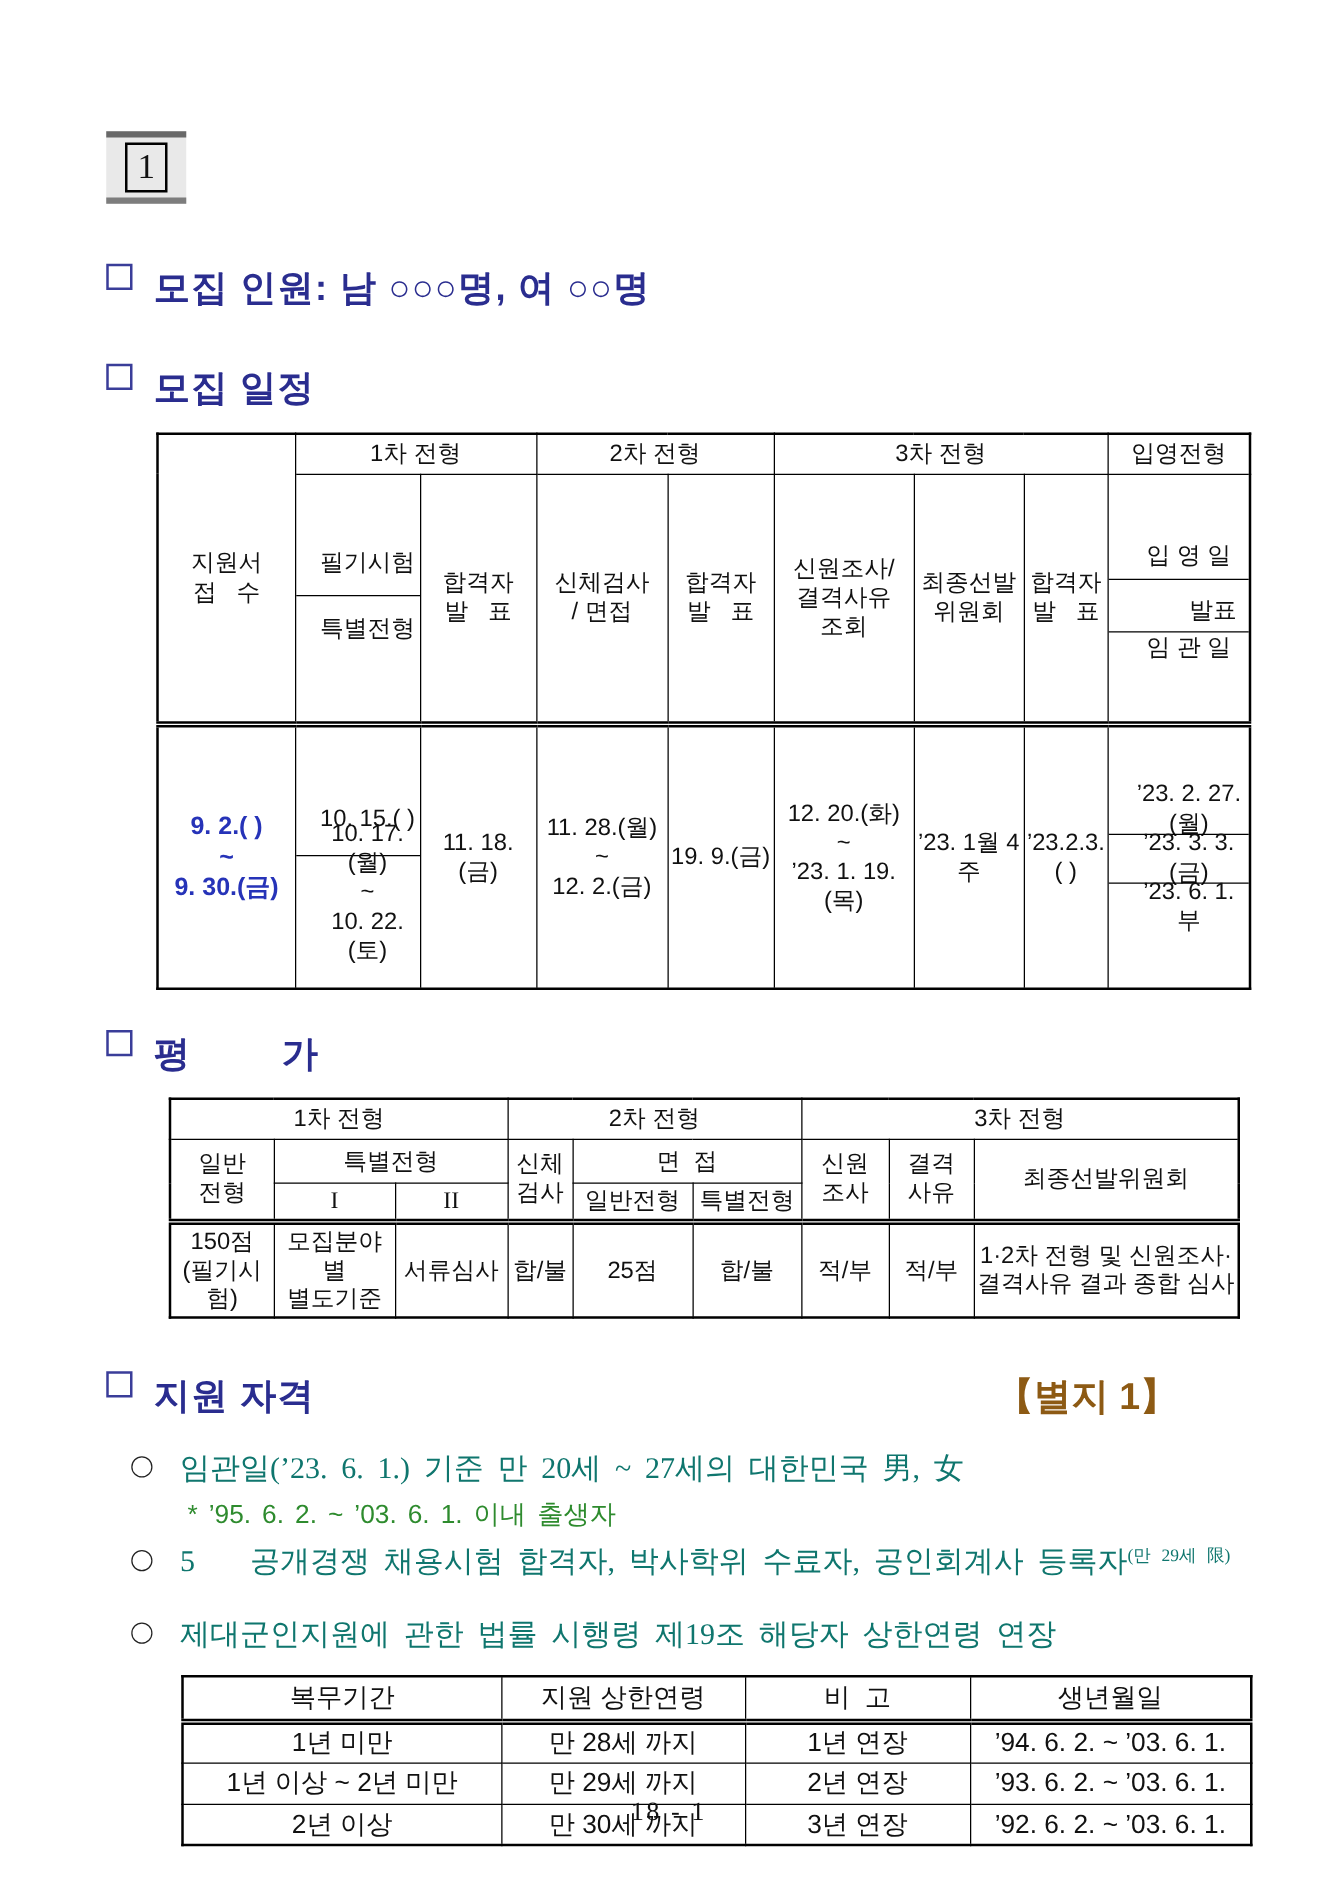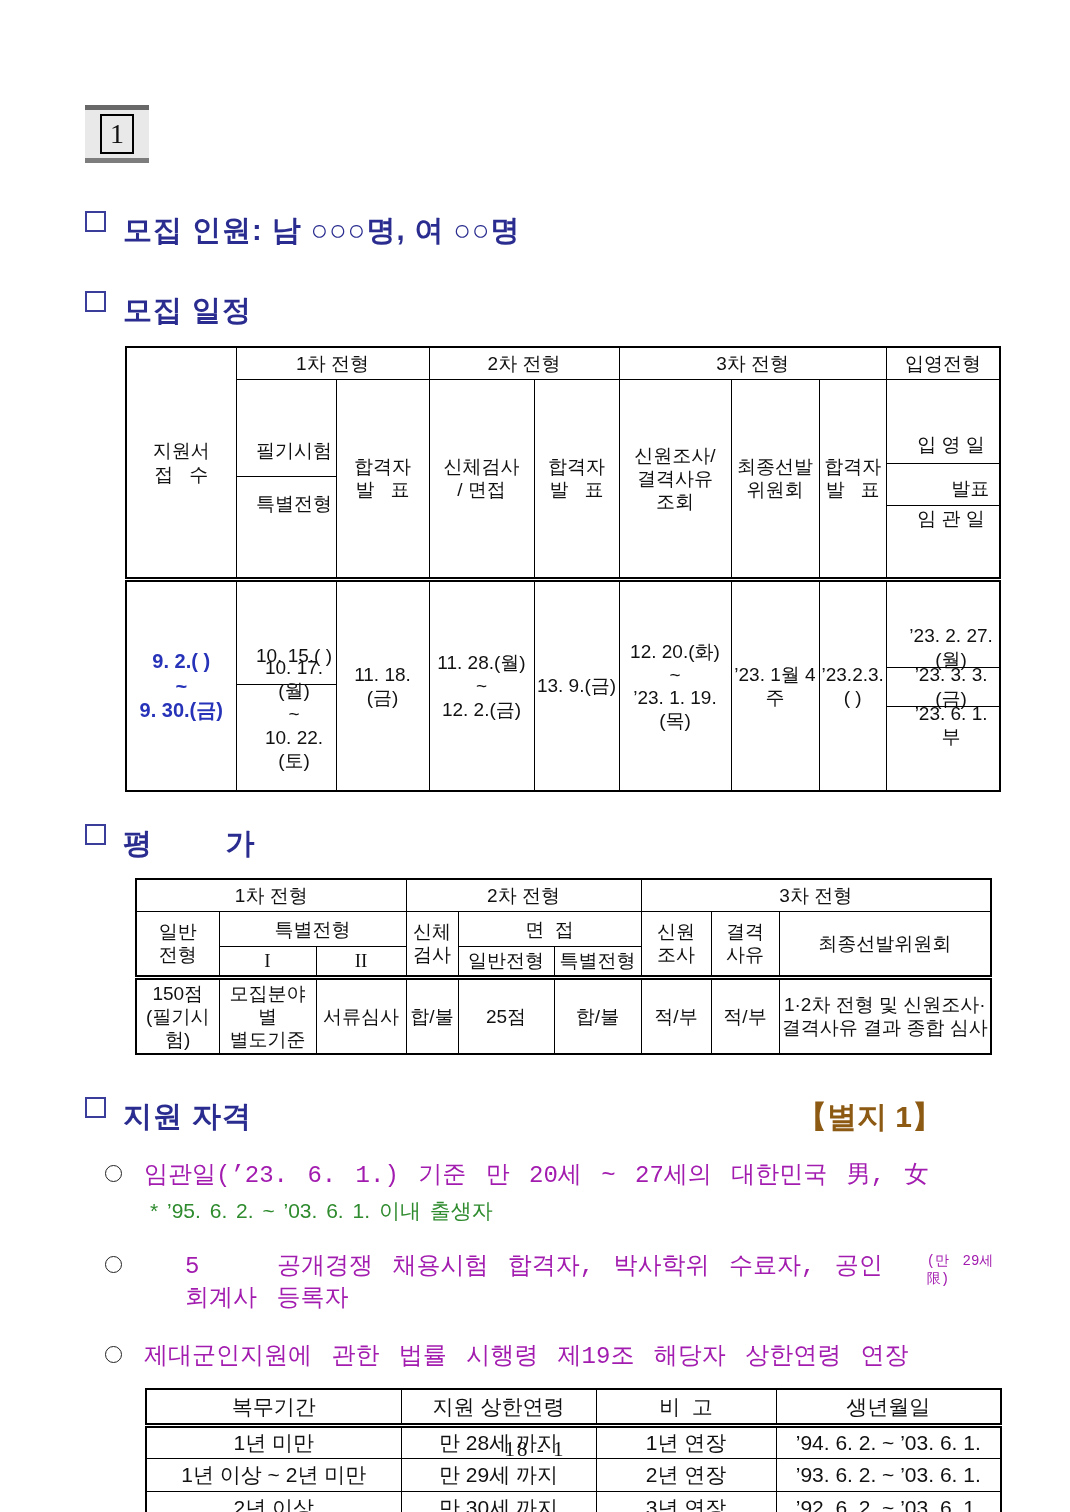"13. 9.(금)" td { text: 13 -> 19 }
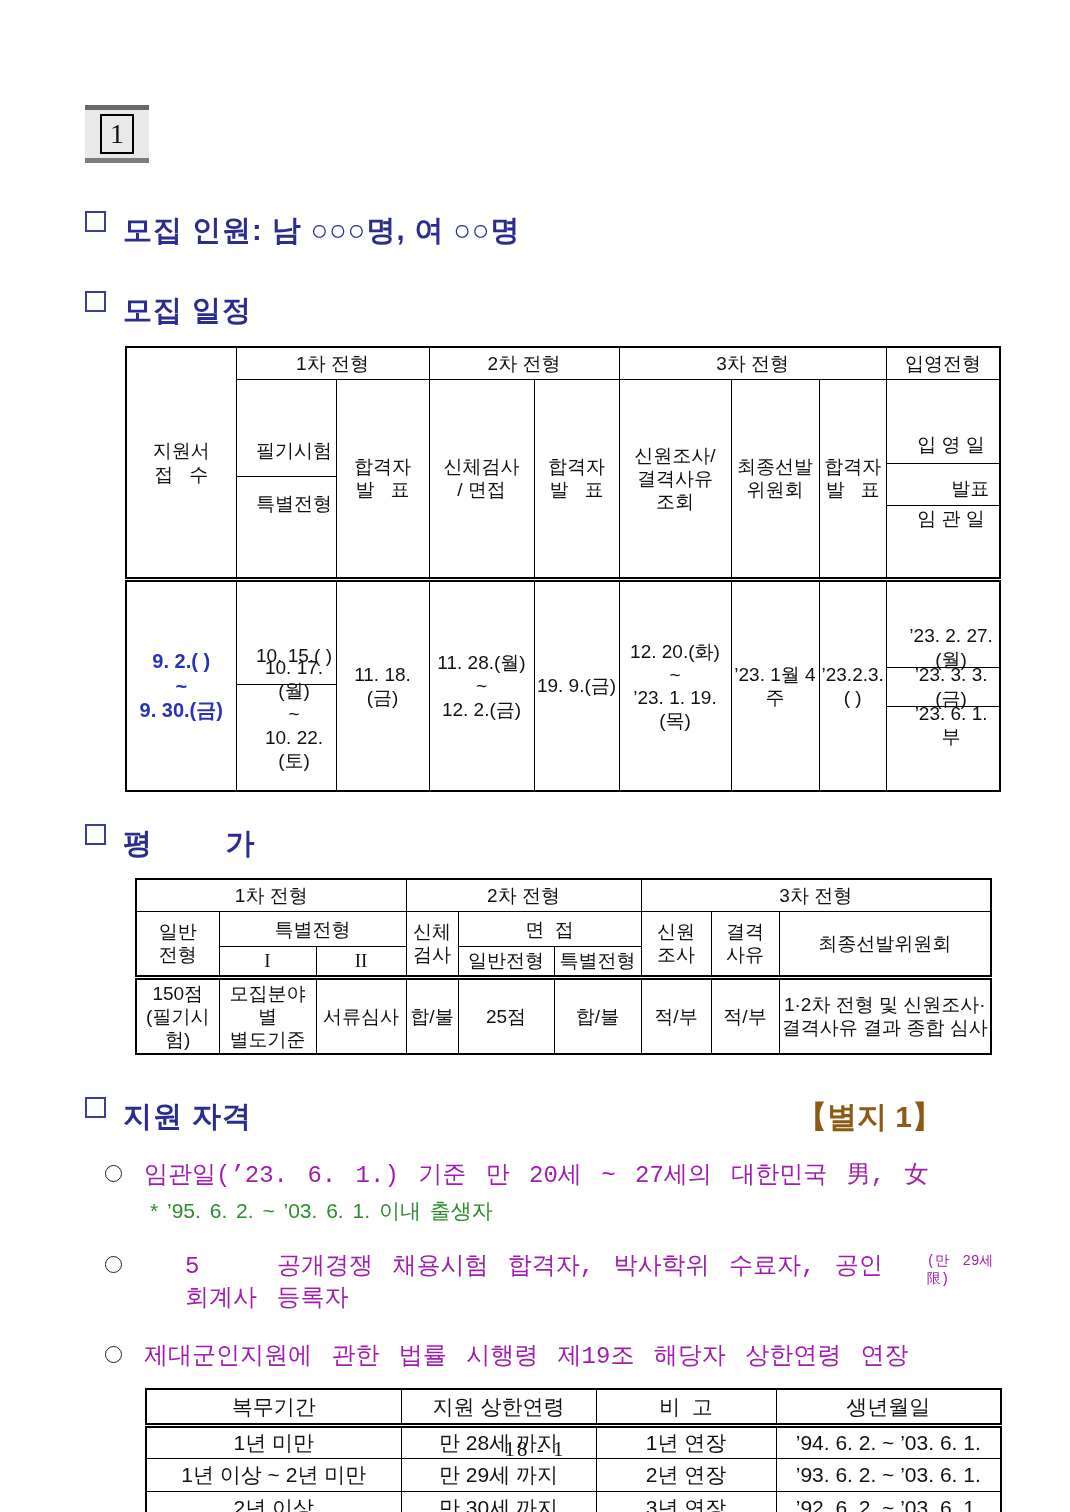"임관일(’23. 6. 1.) 기준 만" .bullet { color: #a21caf -> #0f766e; font-family: Liberation Mono, monospace -> Liberation Serif, serif }
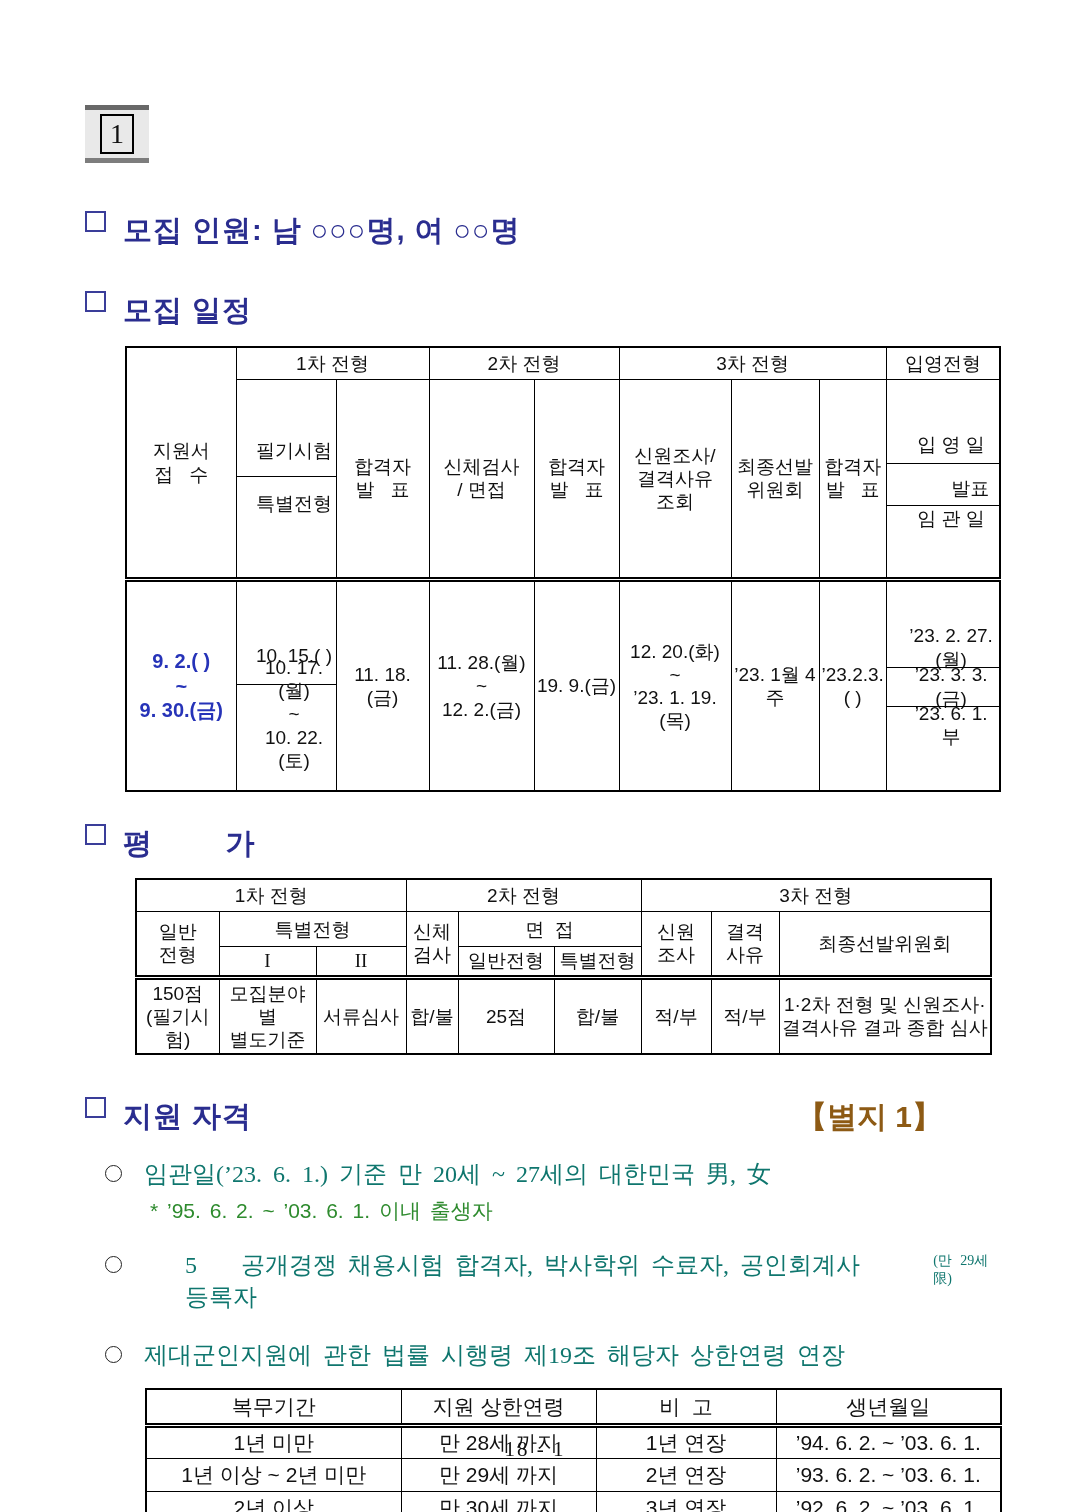"5 공개경쟁 채용시험 합격자, 박사학위" div.bullet { gap: 41px -> none; margin-top: 24px -> 8px }
